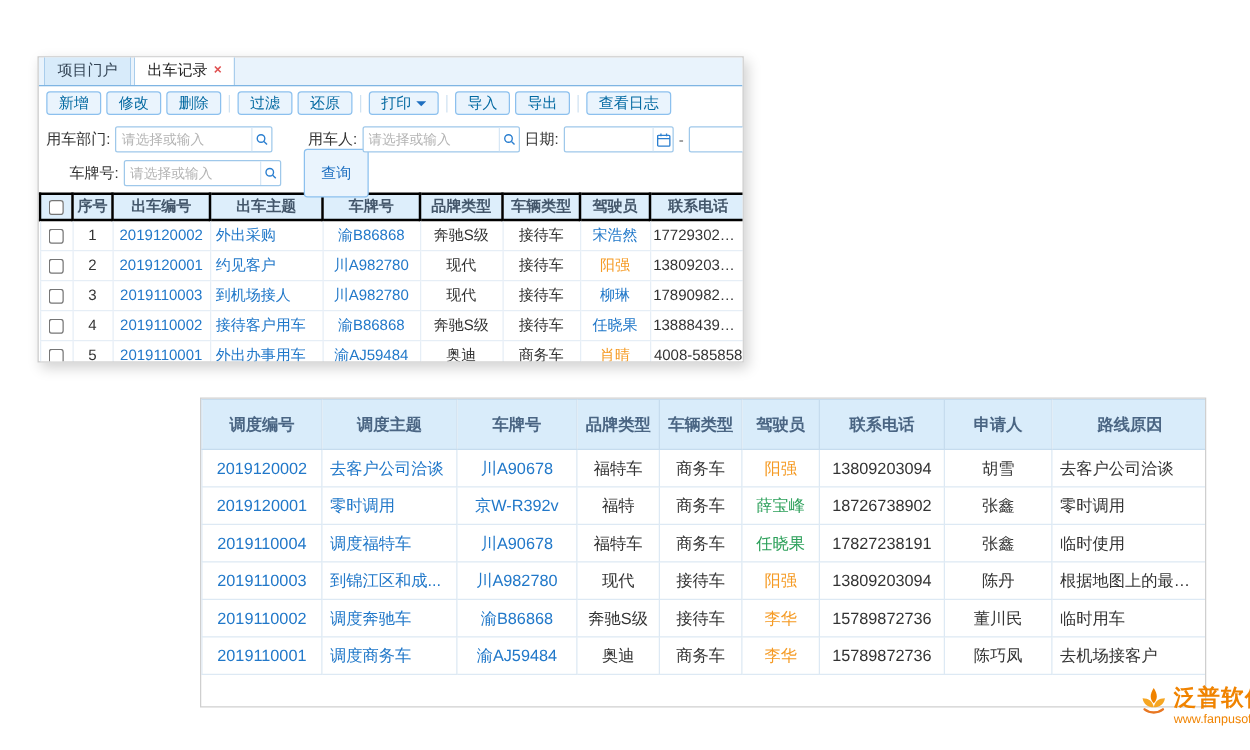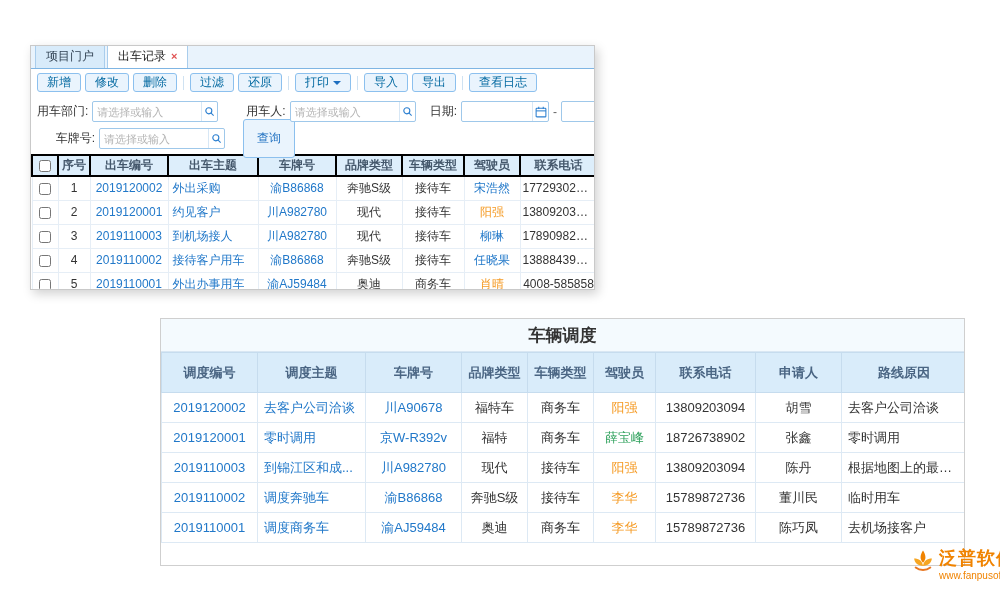"日期:" .w3 { margin-left: 14px -> 4px }
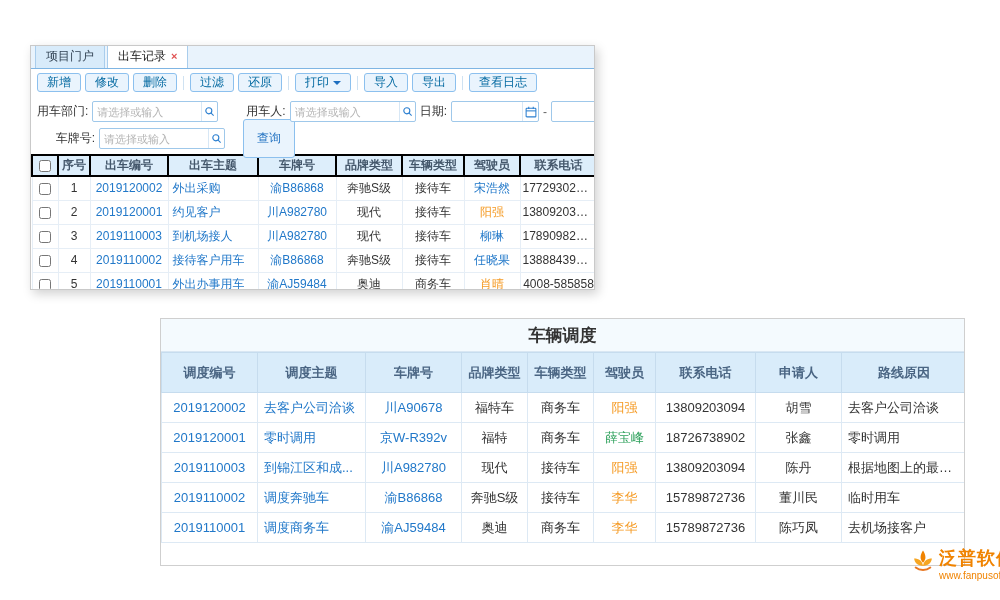"车辆调度" div.dtitle { html: <div>车辆调度</div> -> none }
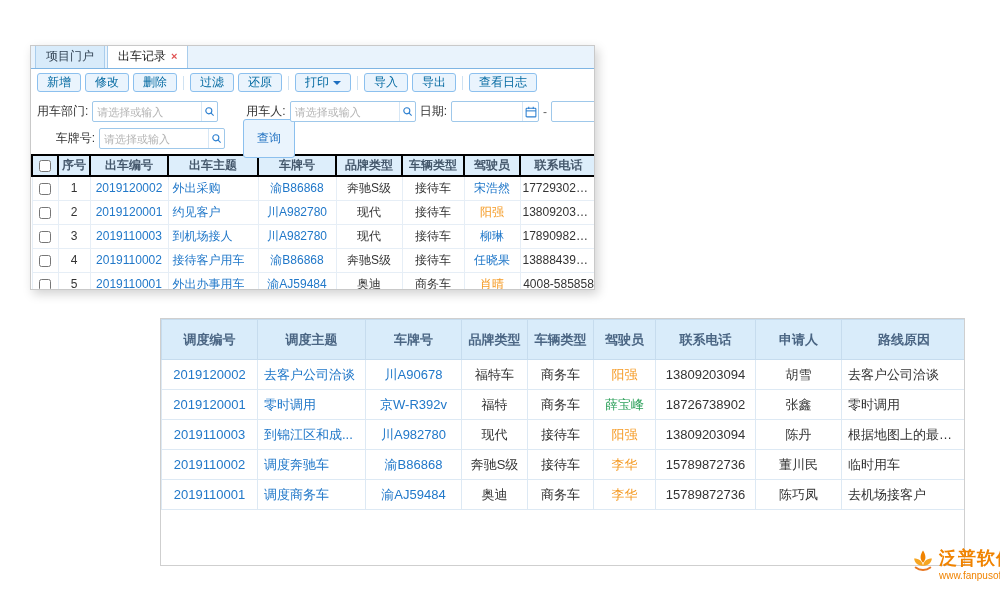"2019110004" tr { html: none -> <tr> <td><a>2019110004</a></td> <td><a>调度福特车</a></td> <td><a>川A90678</a></td> <td>福特车</td> <td>商务车</td> <td><a>任晓果</a></td> <td>17827238191</td> <td>张鑫</td> <td>临时使用</td> </tr> }
